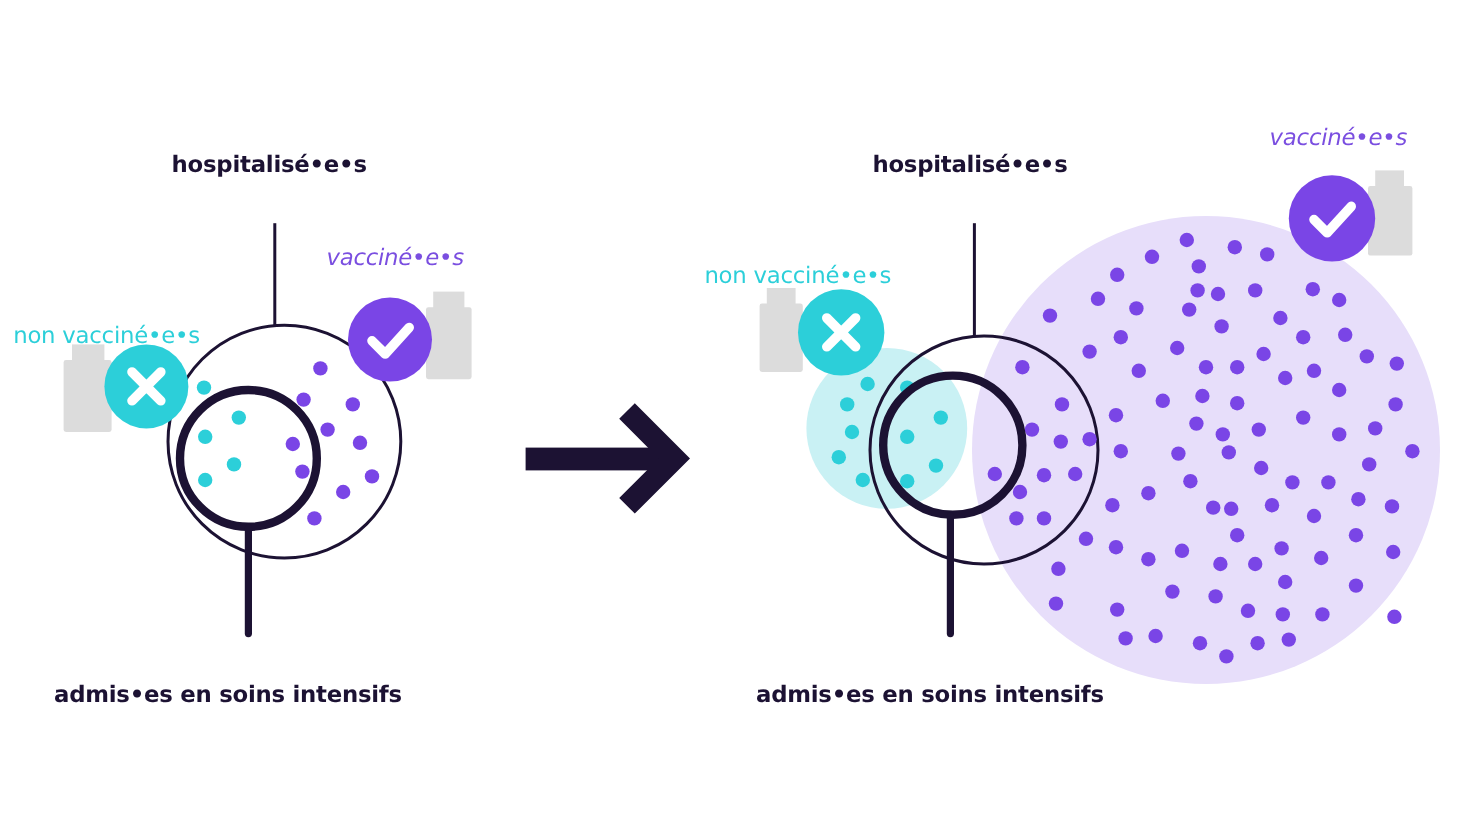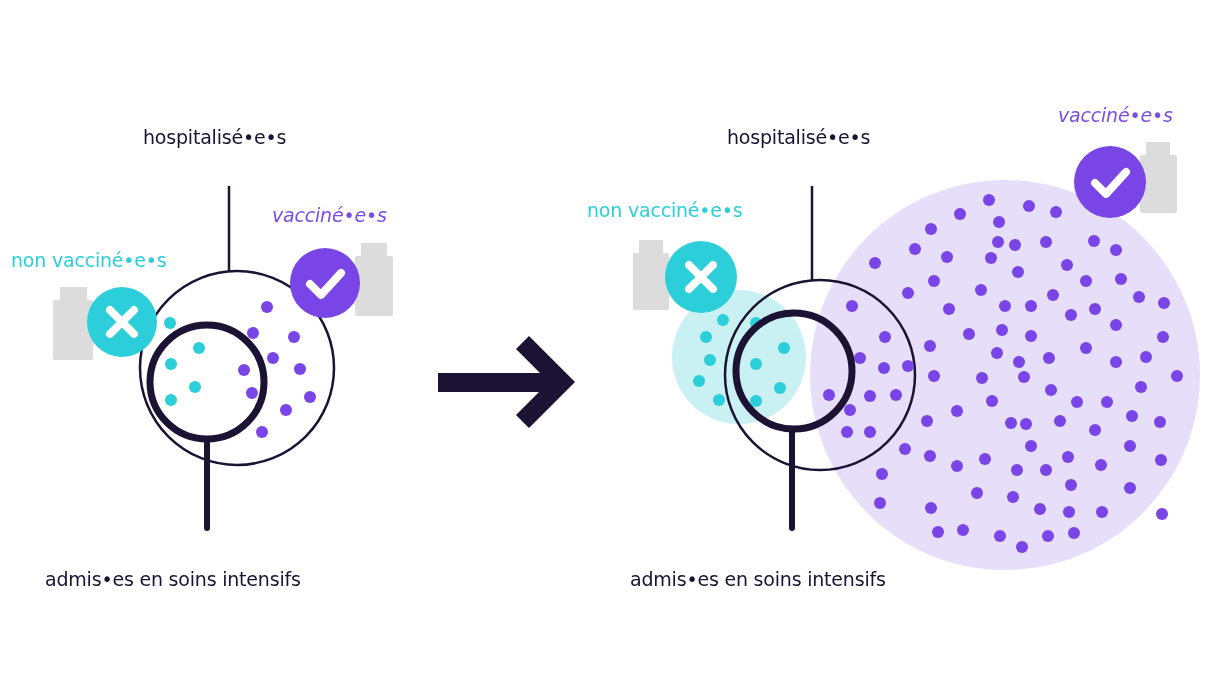"hospitalisé•e•s" .label { font-weight: normal -> bold }
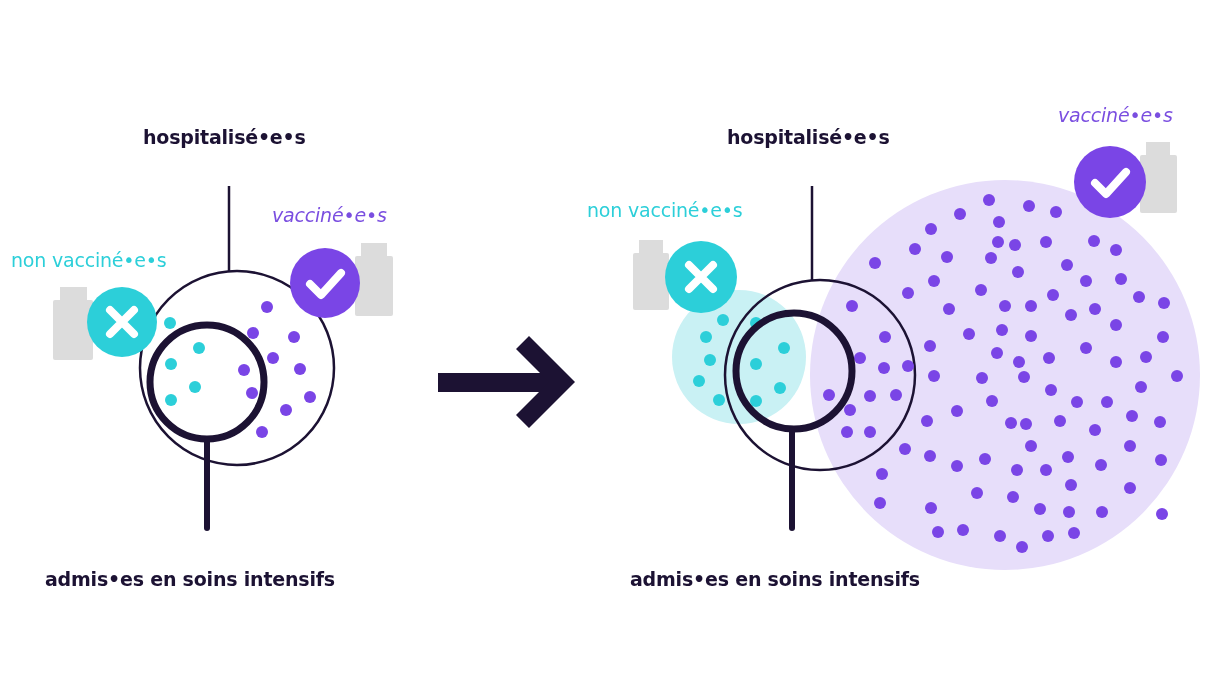"non vacciné•e•s" .label.cyan { margin-top: none -> 20px }
